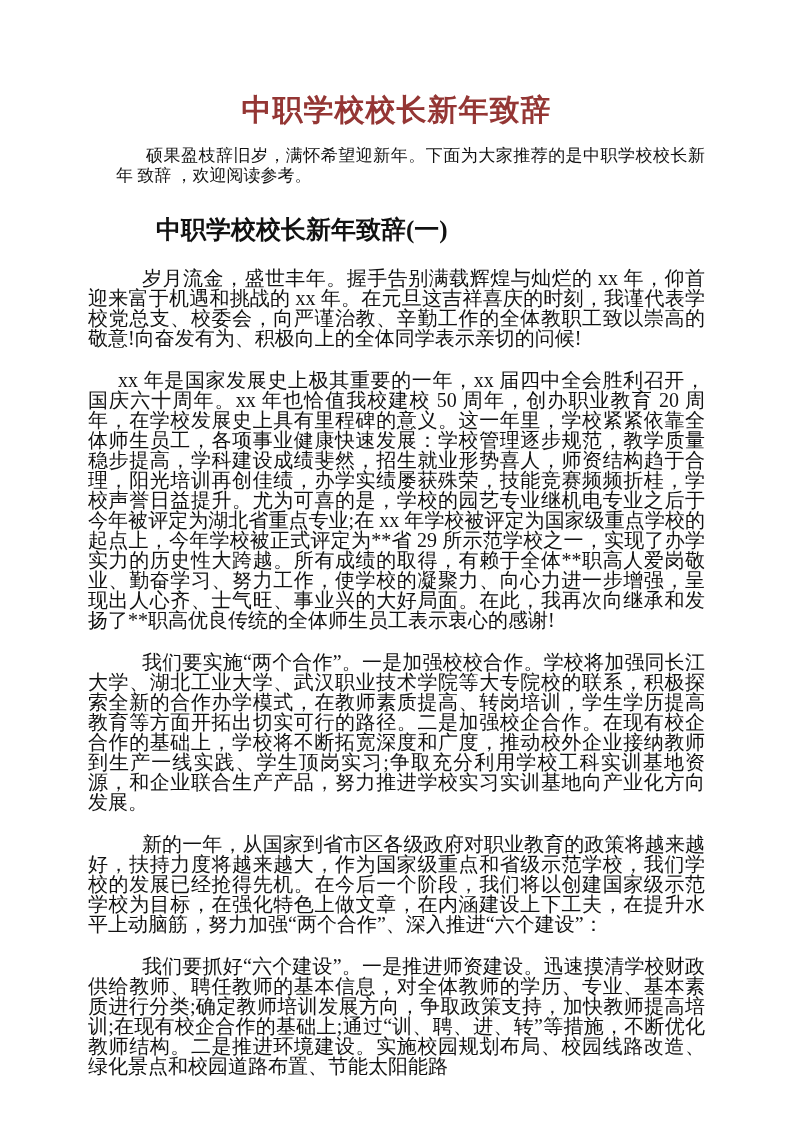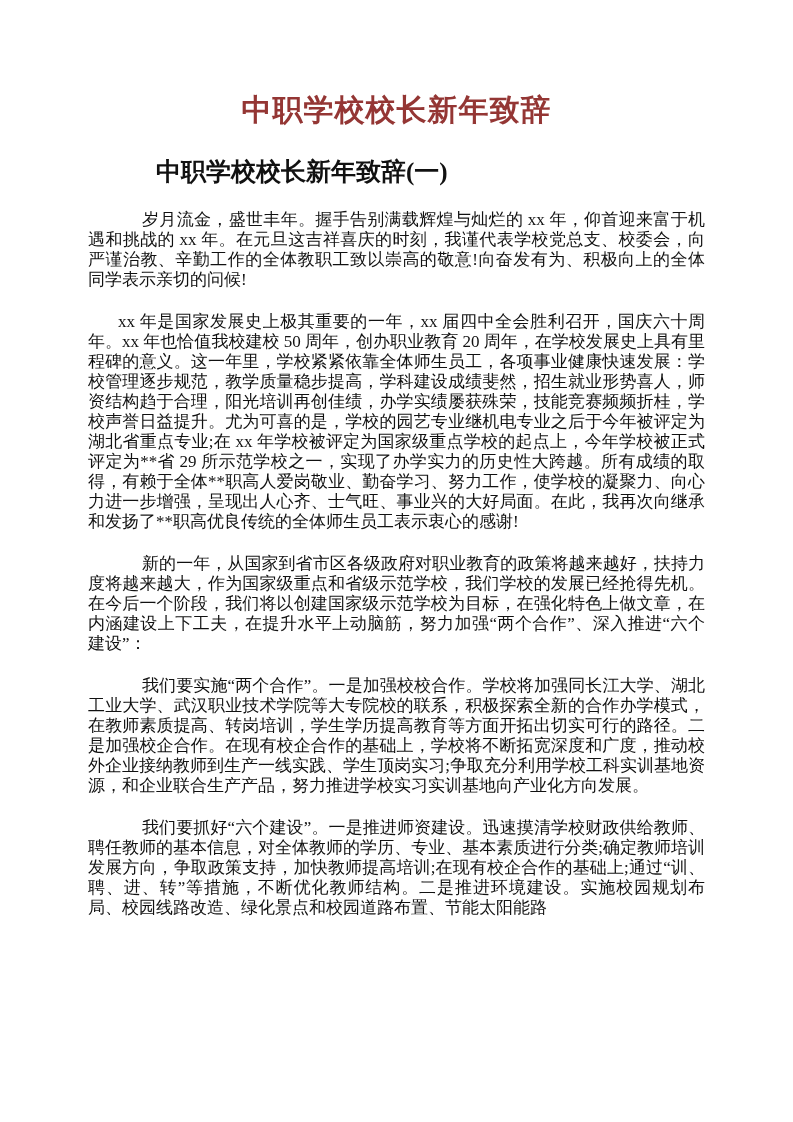"硕果盈枝辞旧岁，满怀希望迎新年。下面为大家推荐的是中职学校校长新年 致辞" p.lead { html: none -> <p>硕果盈枝辞旧岁，满怀希望迎新年。下面为大家推荐的是中职学校校长新年 致辞 ，欢迎阅读参考。</p> }
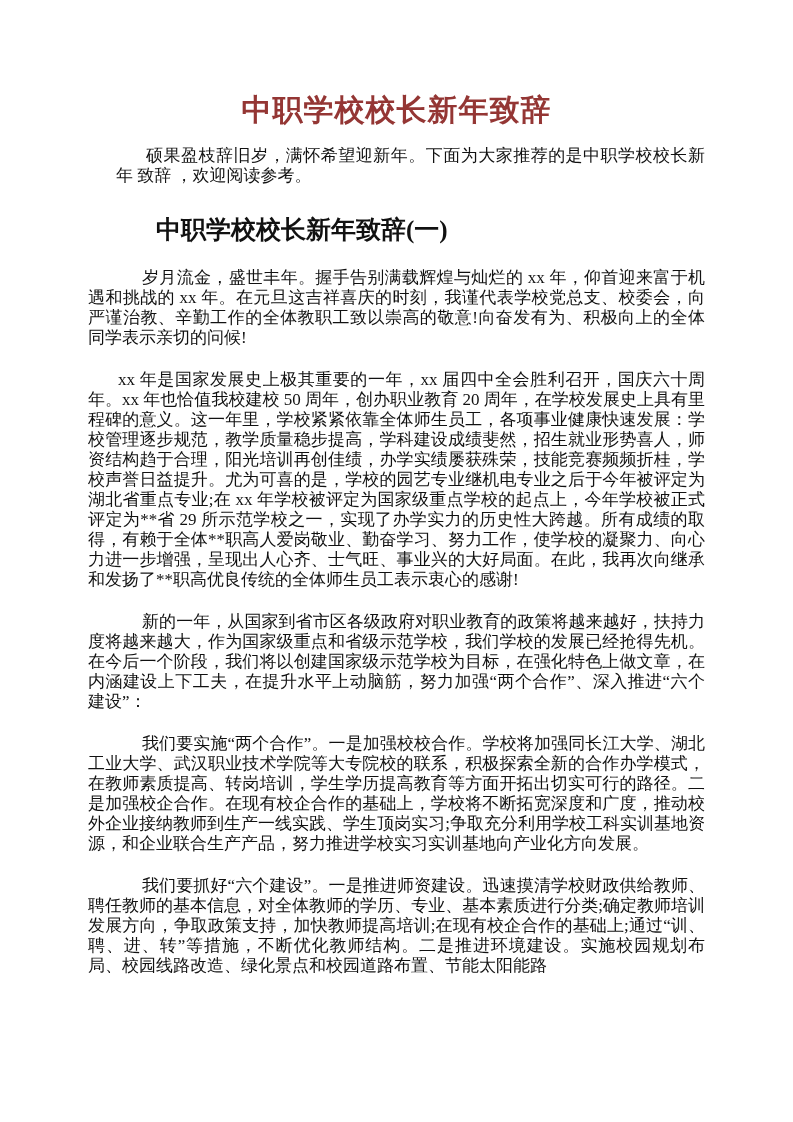"岁月流金，盛世丰年。握手告别满载辉煌与灿烂的 xx 年，仰首迎来富于机遇和挑战的" p.body { font-size: 17px -> 20px }
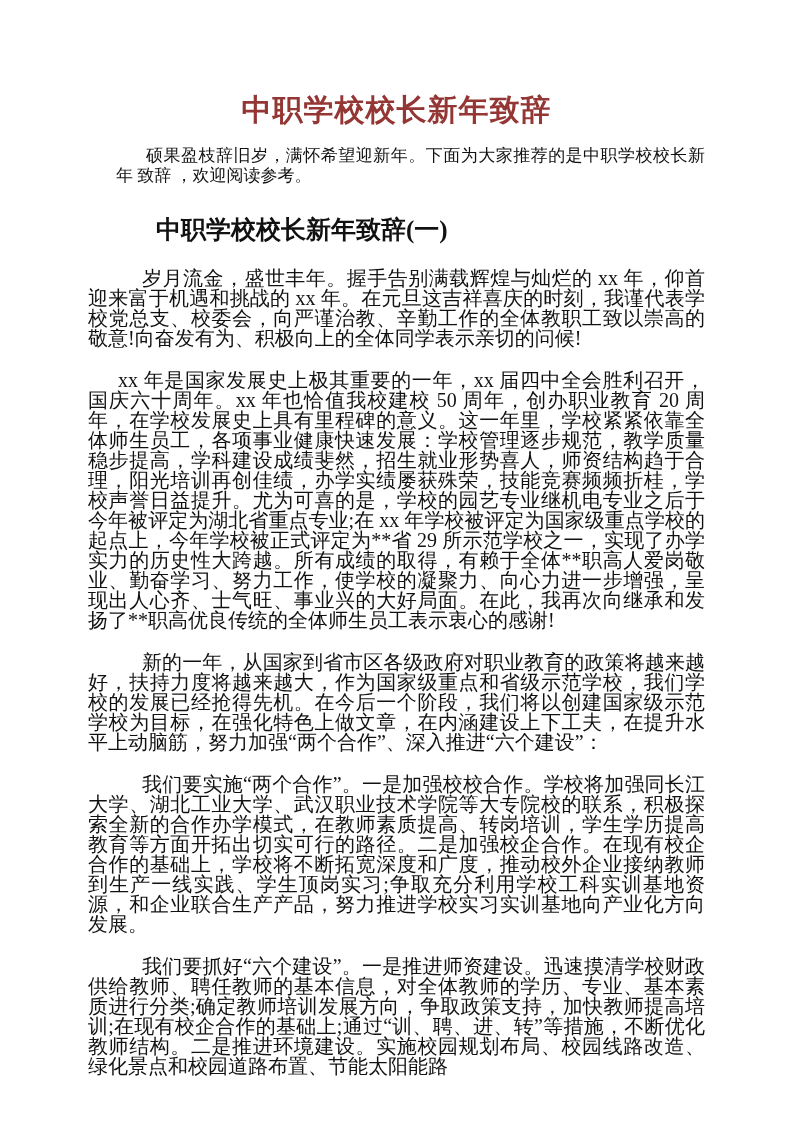"新的一年，从国家到省市区各级政府对职业教育的政策将越来越好，扶持力度将越来越大，" p.body { order: before "我们要实施“两个合作”。一是加强校校合作。学校将加强同长江大学、湖北工业大学、武" -> after "我们要实施“两个合作”。一是加强校校合作。学校将加强同长江大学、湖北工业大学、武" }
